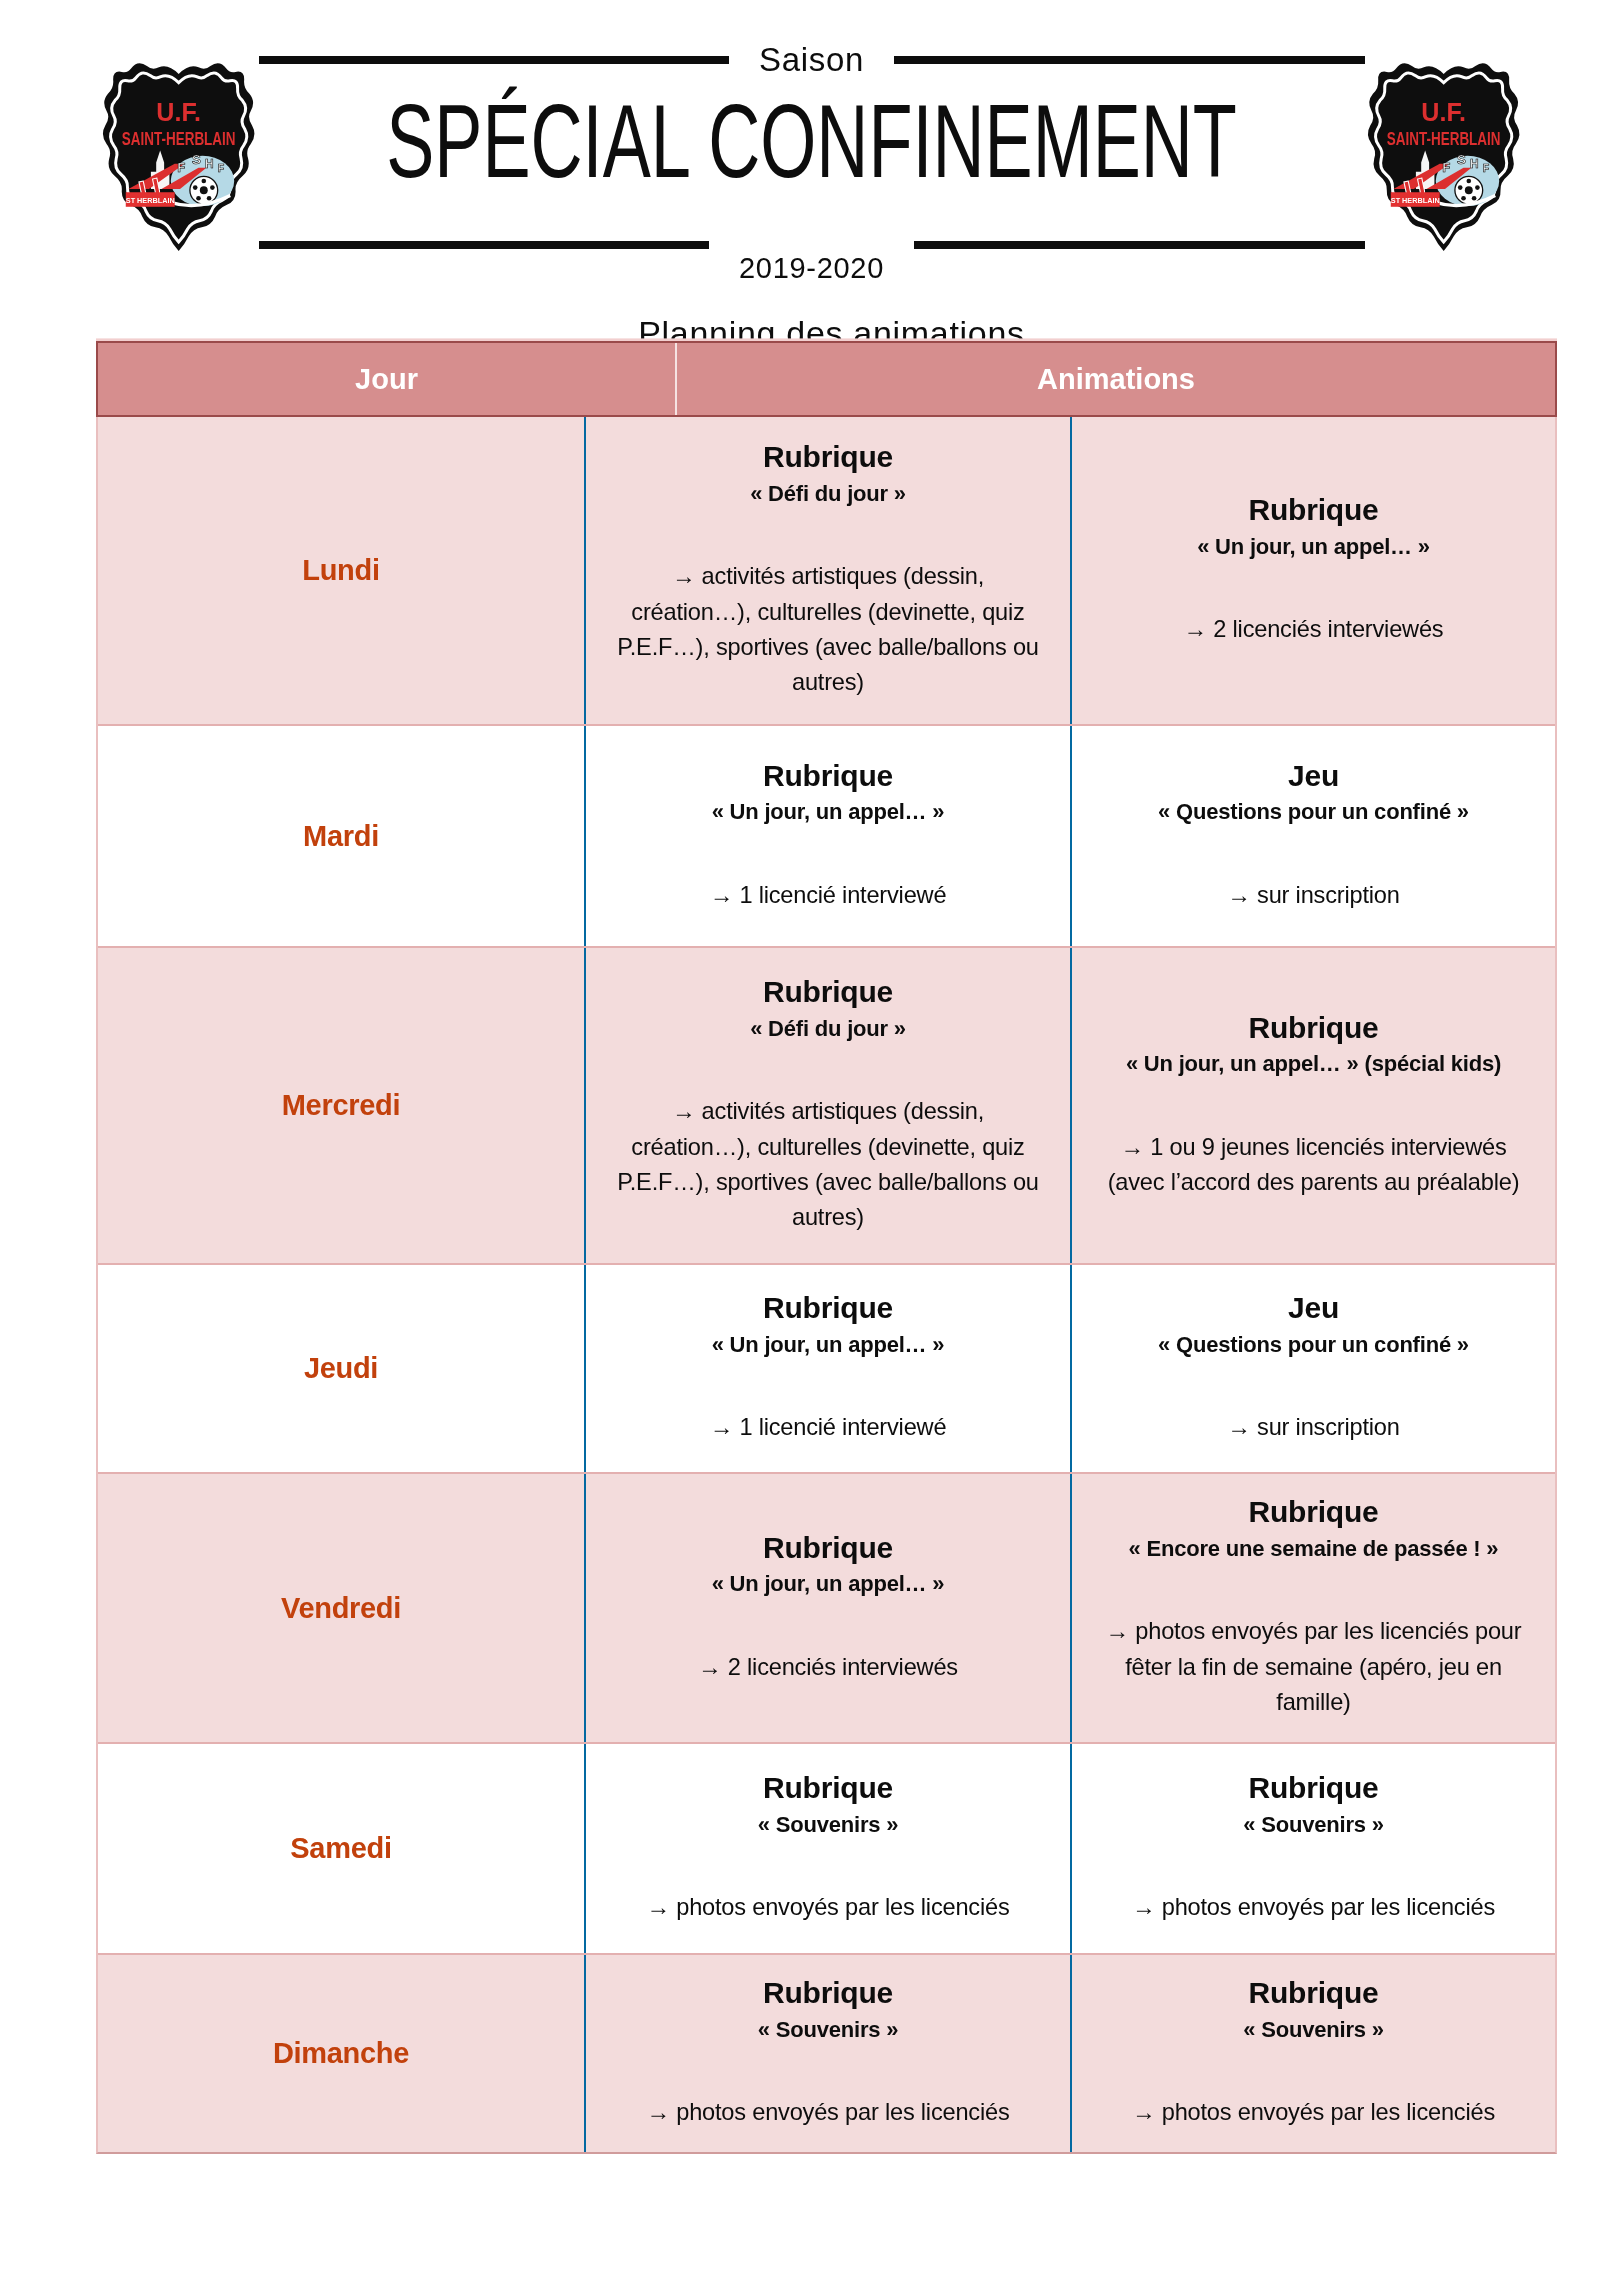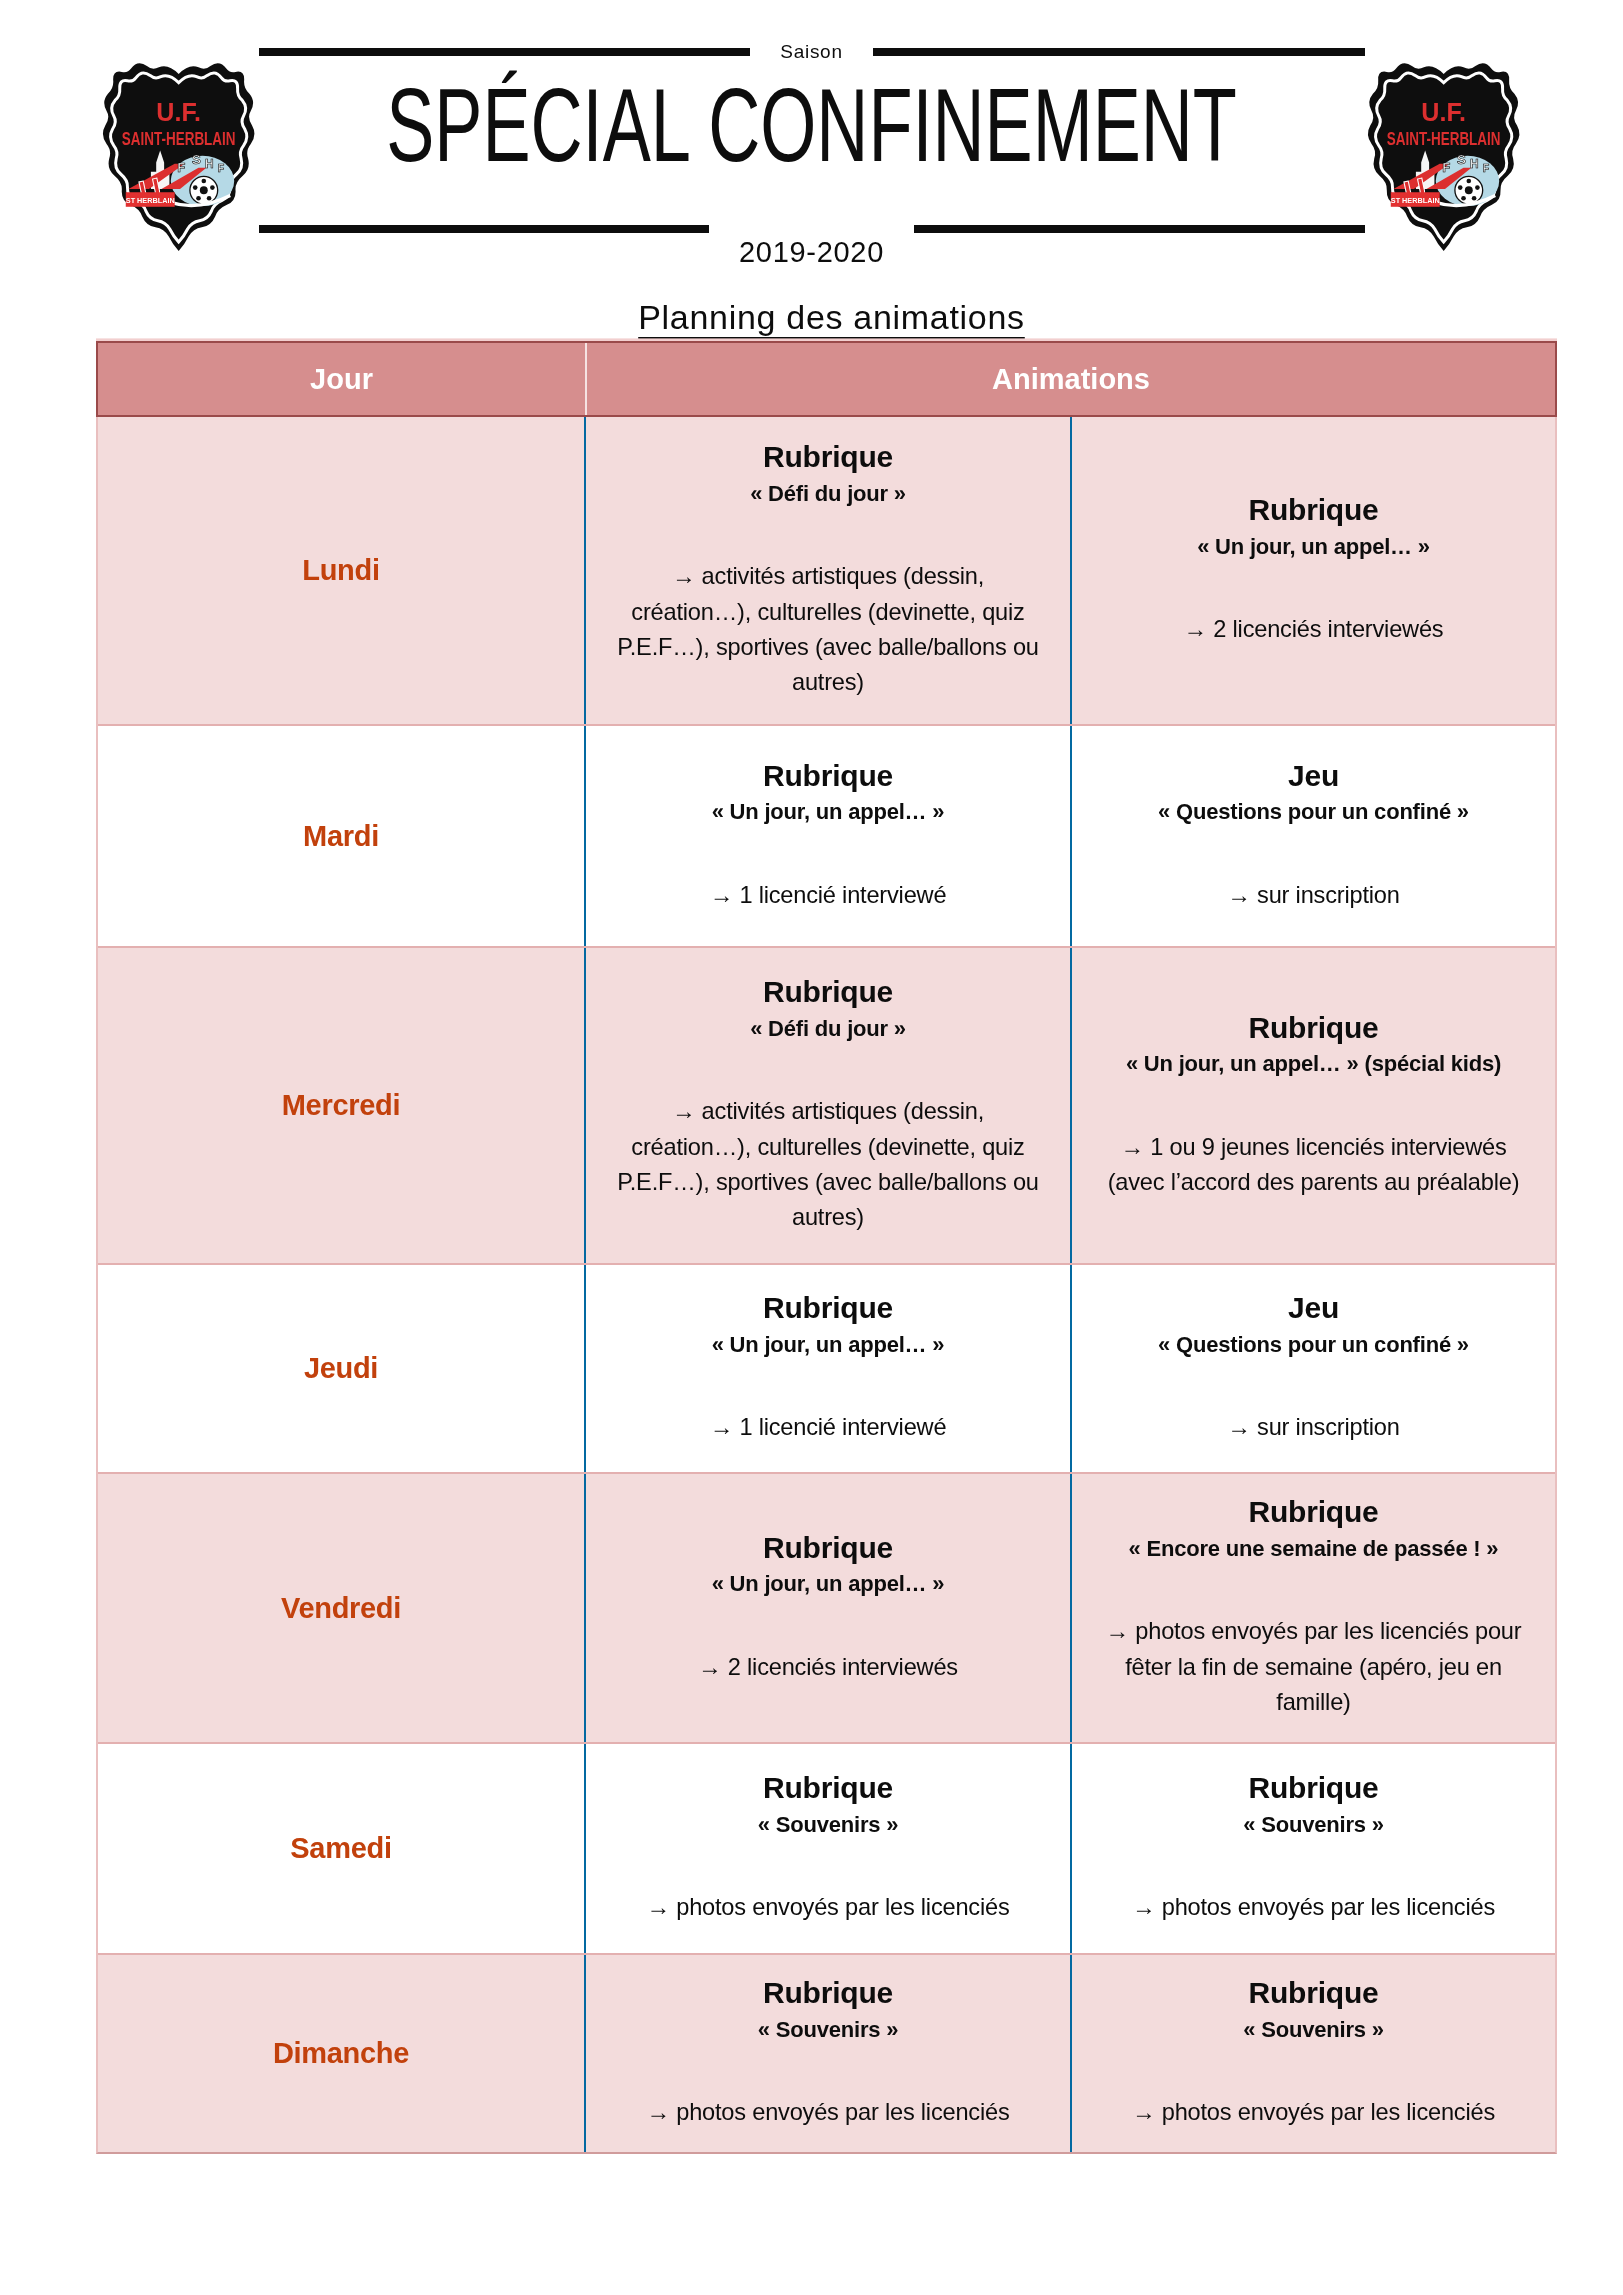"Saison" .rule-label { font-size: 19px -> 33px }
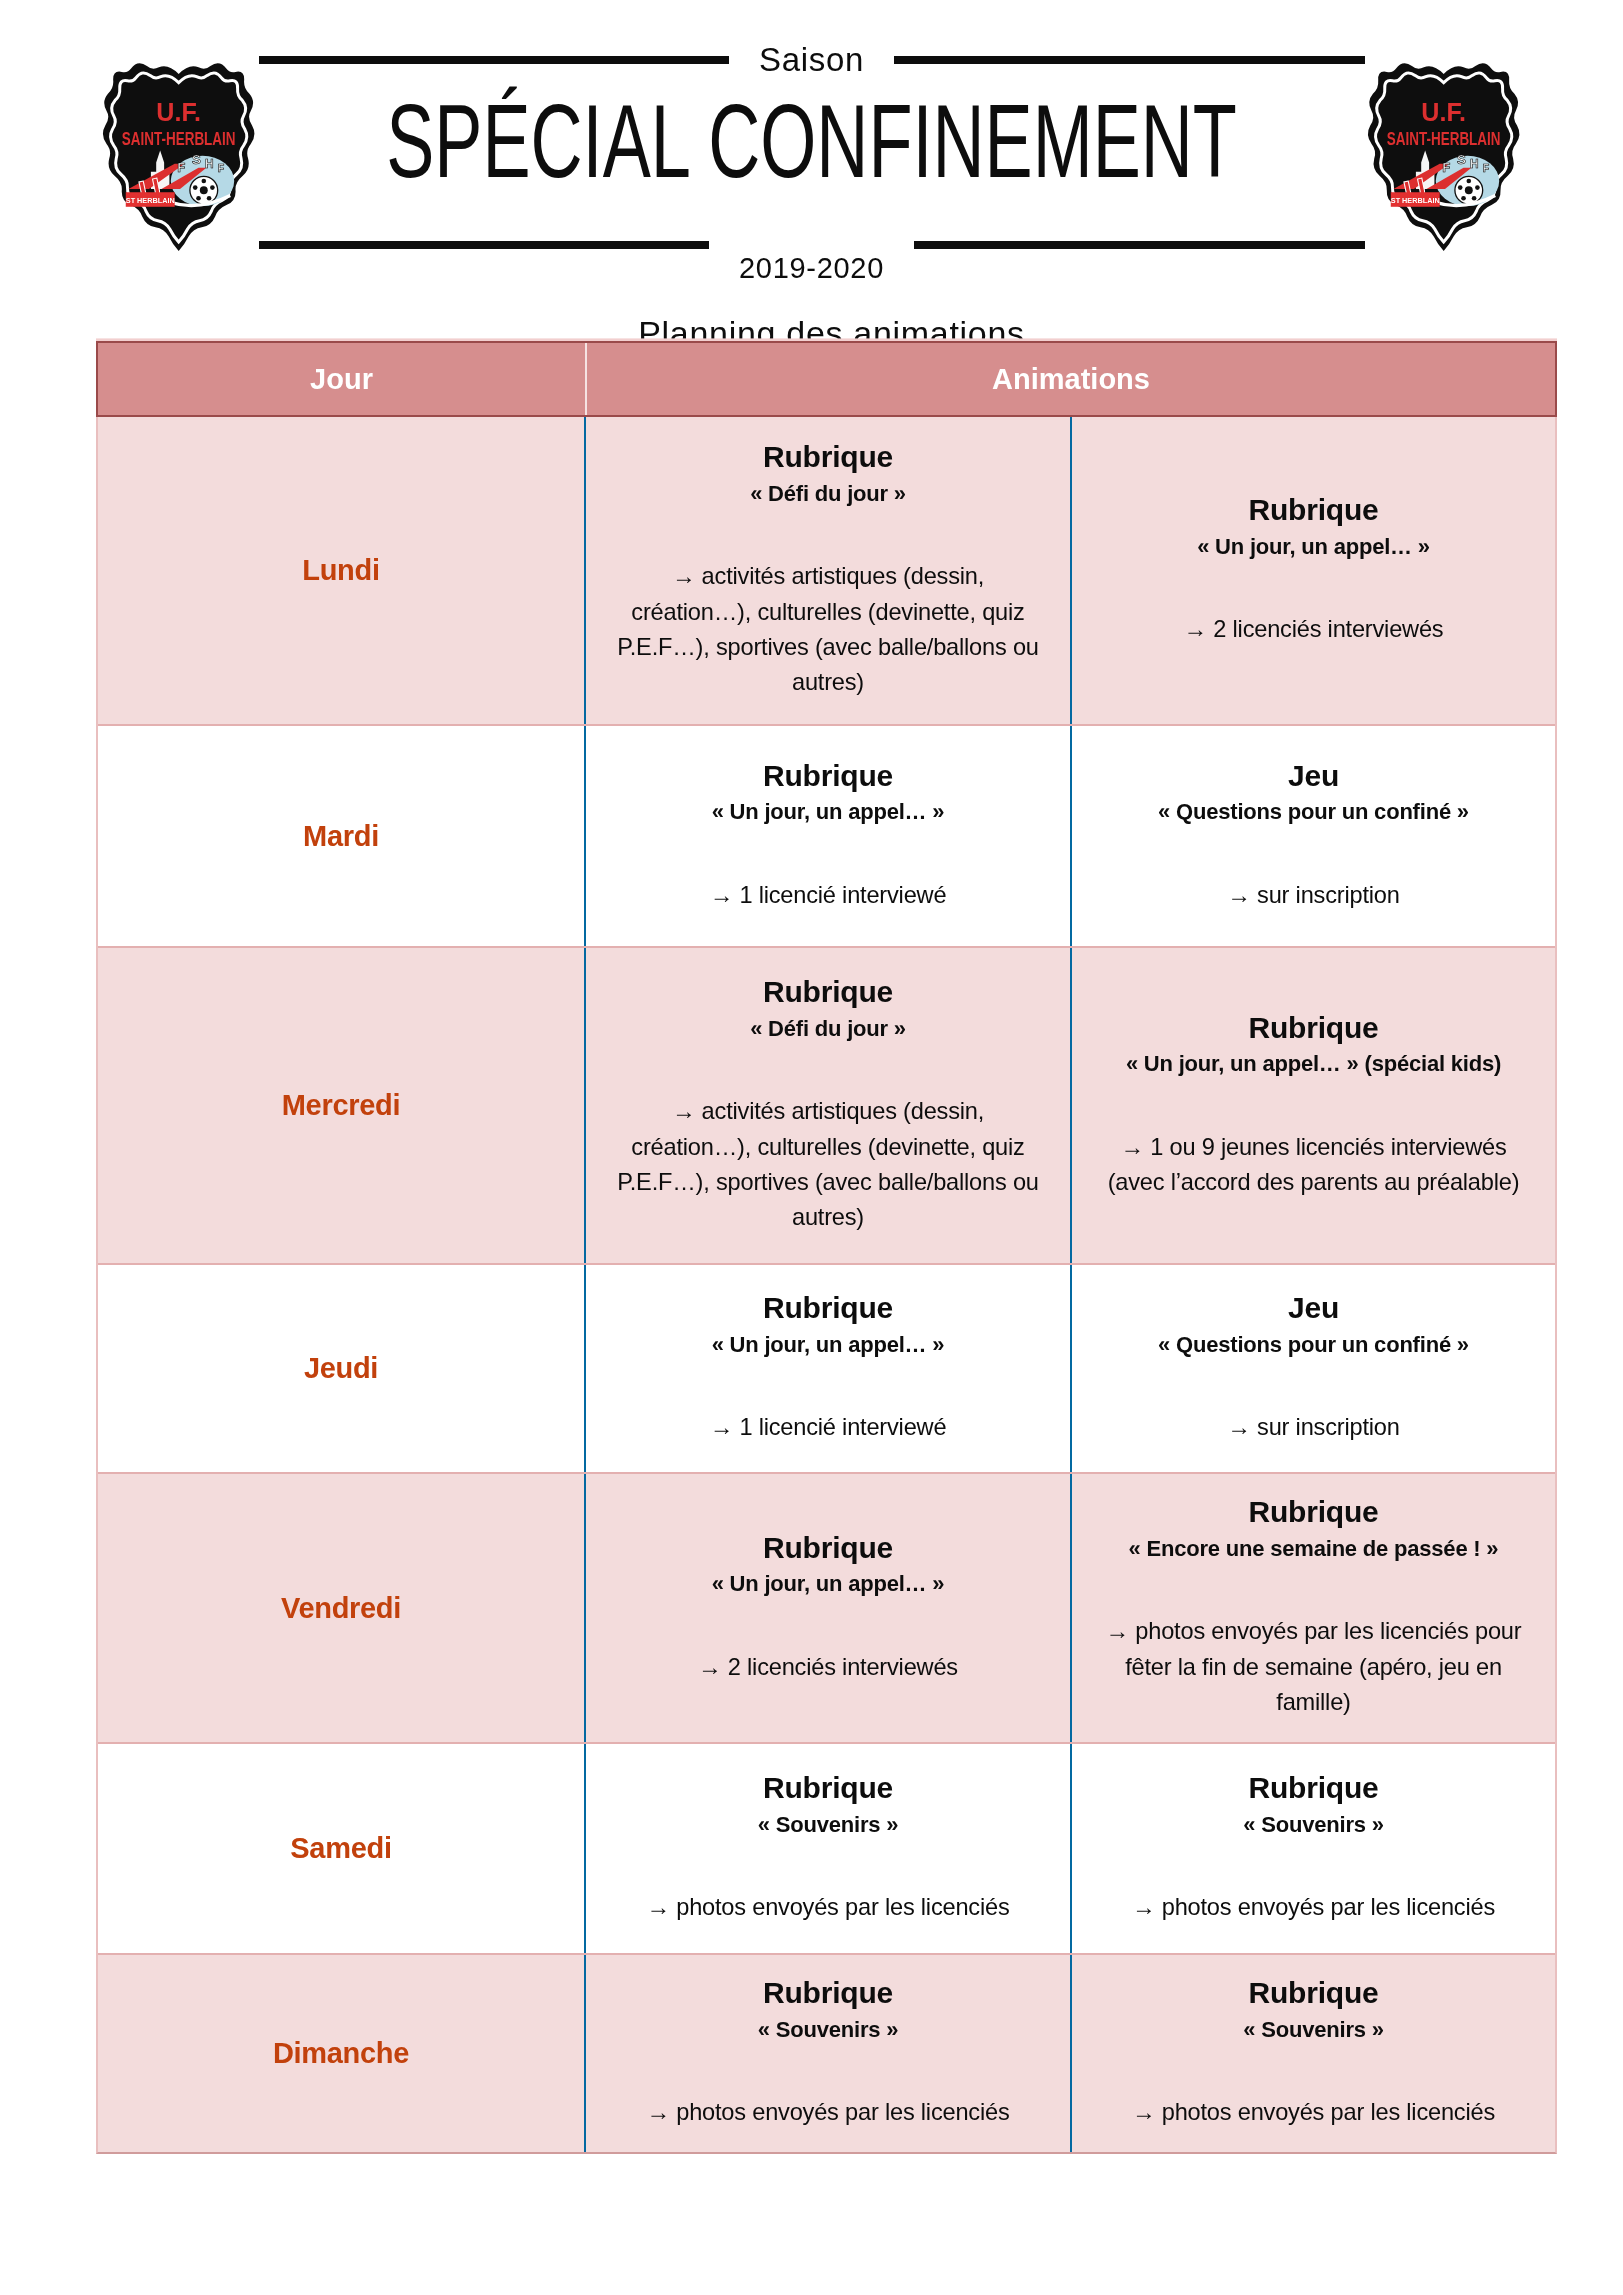"Jour" .header-cell.jour { width: 487px -> 577px }
